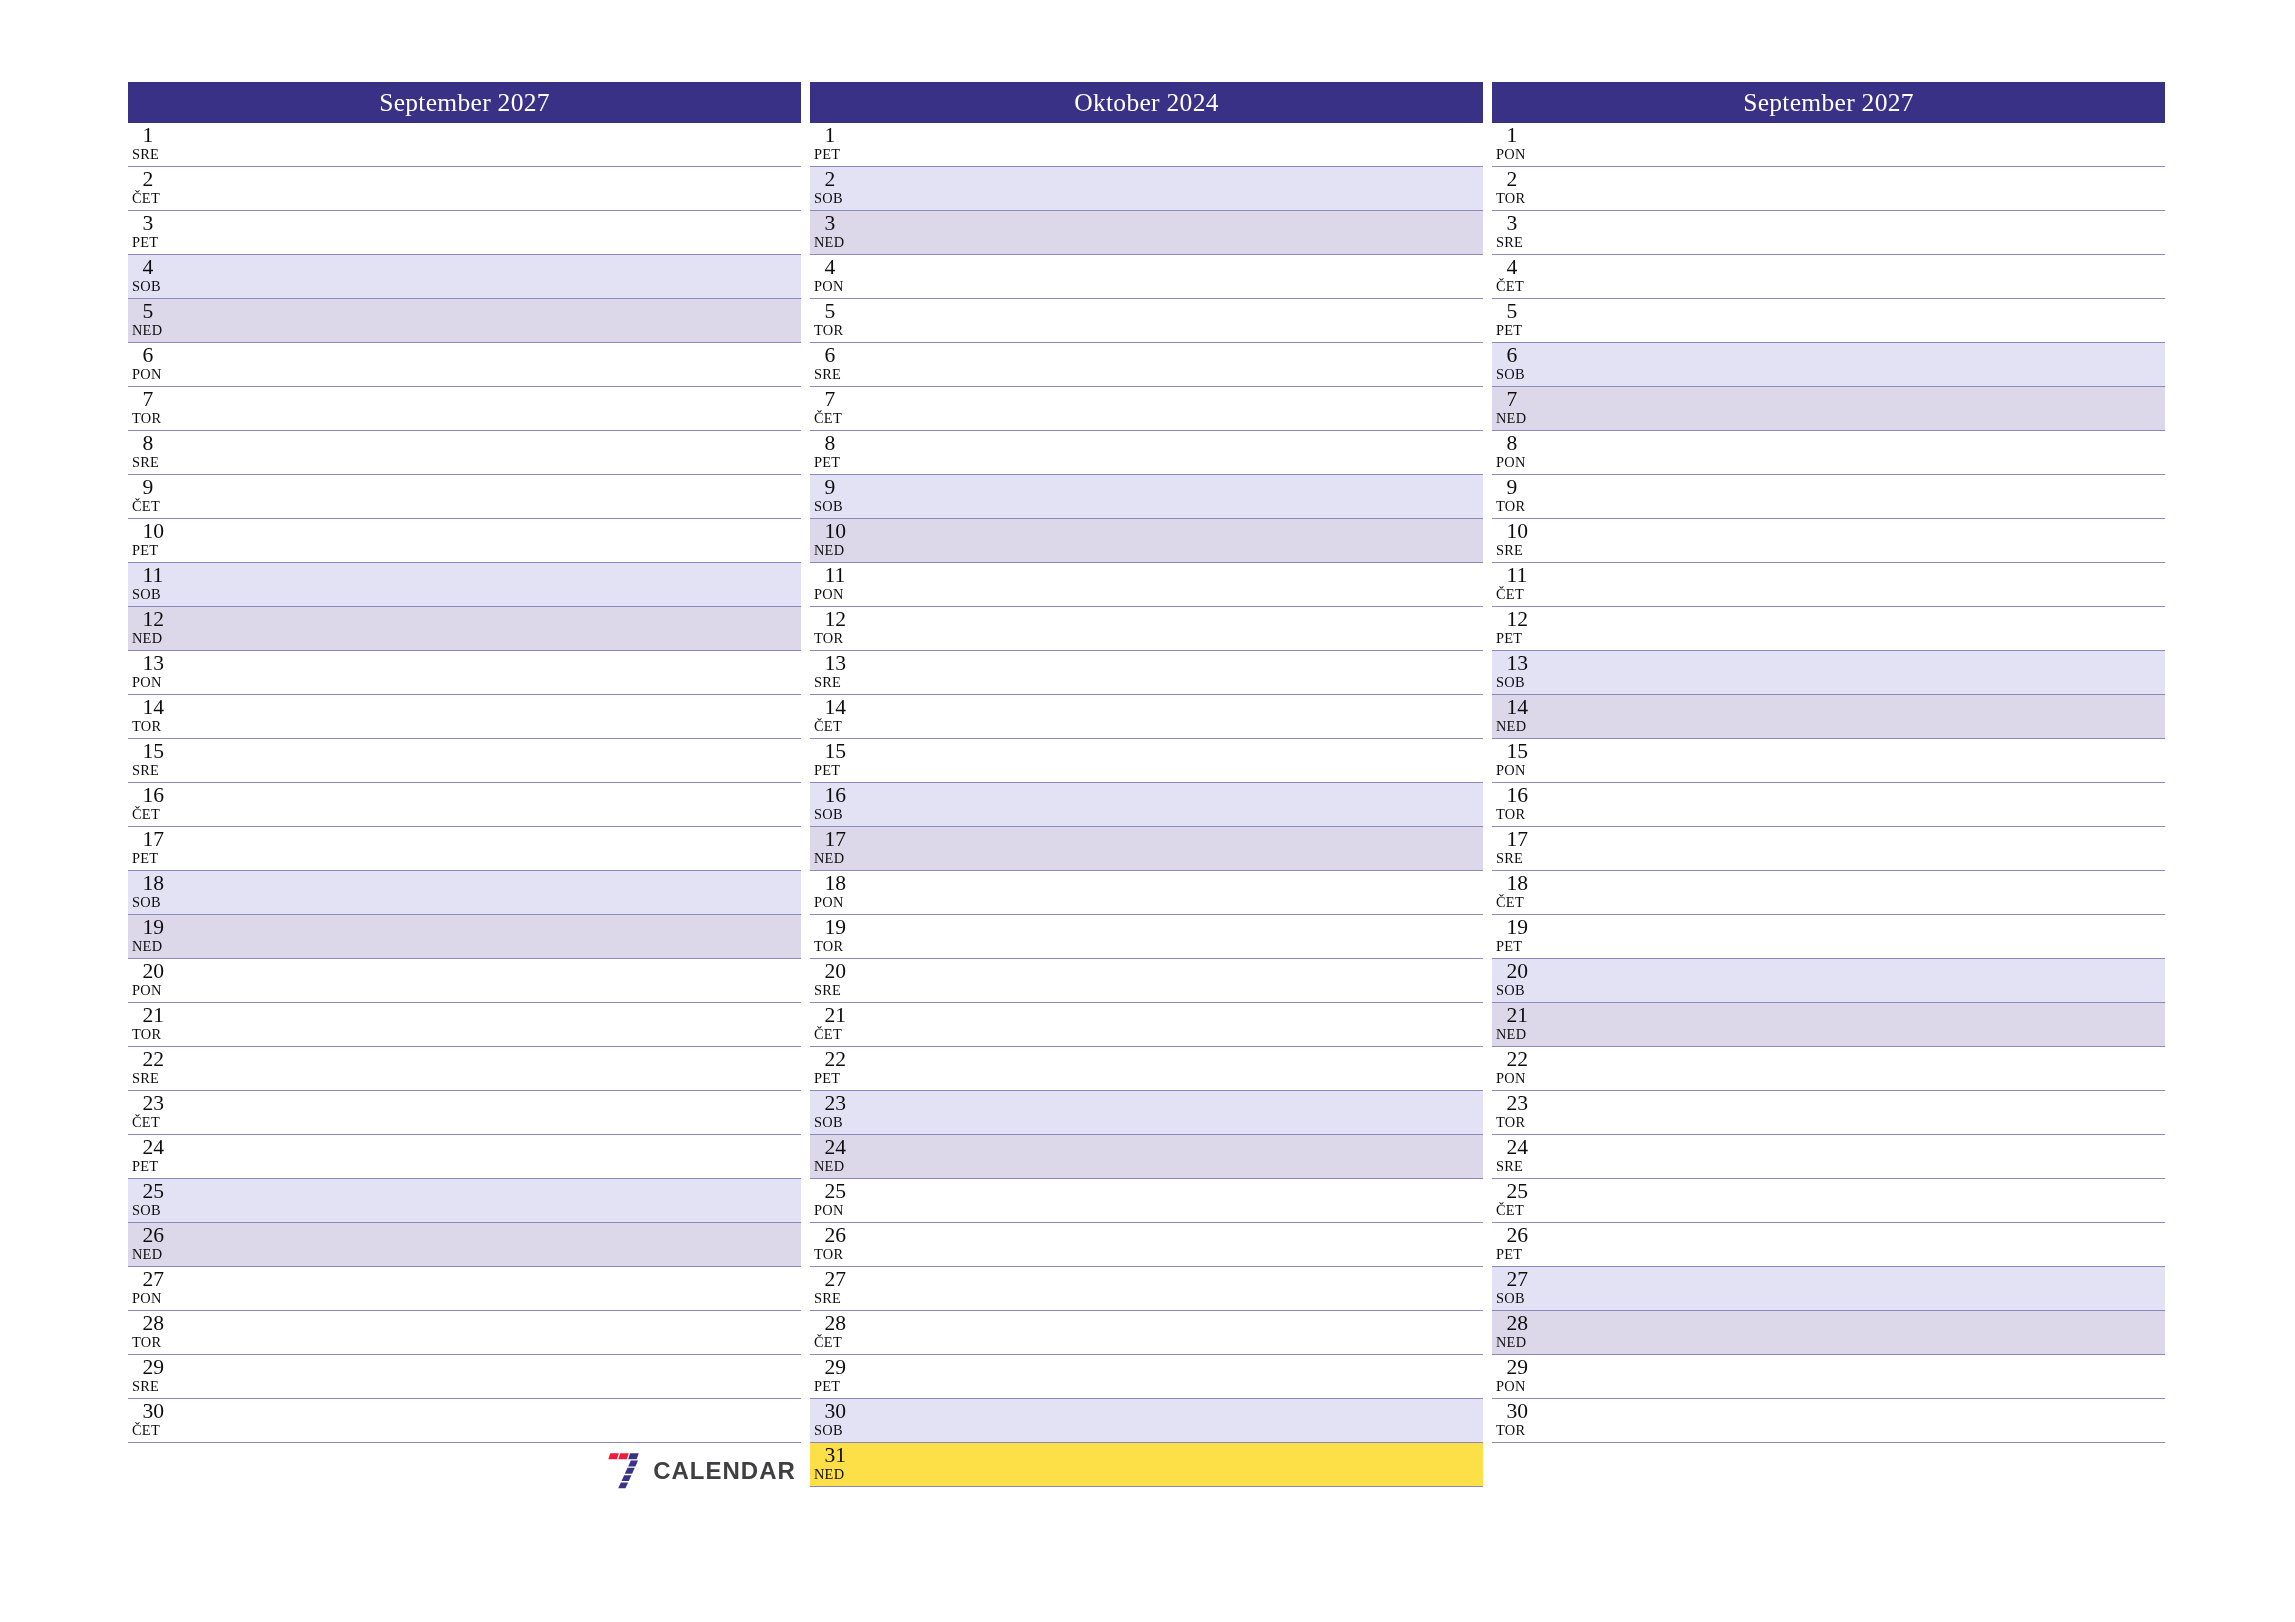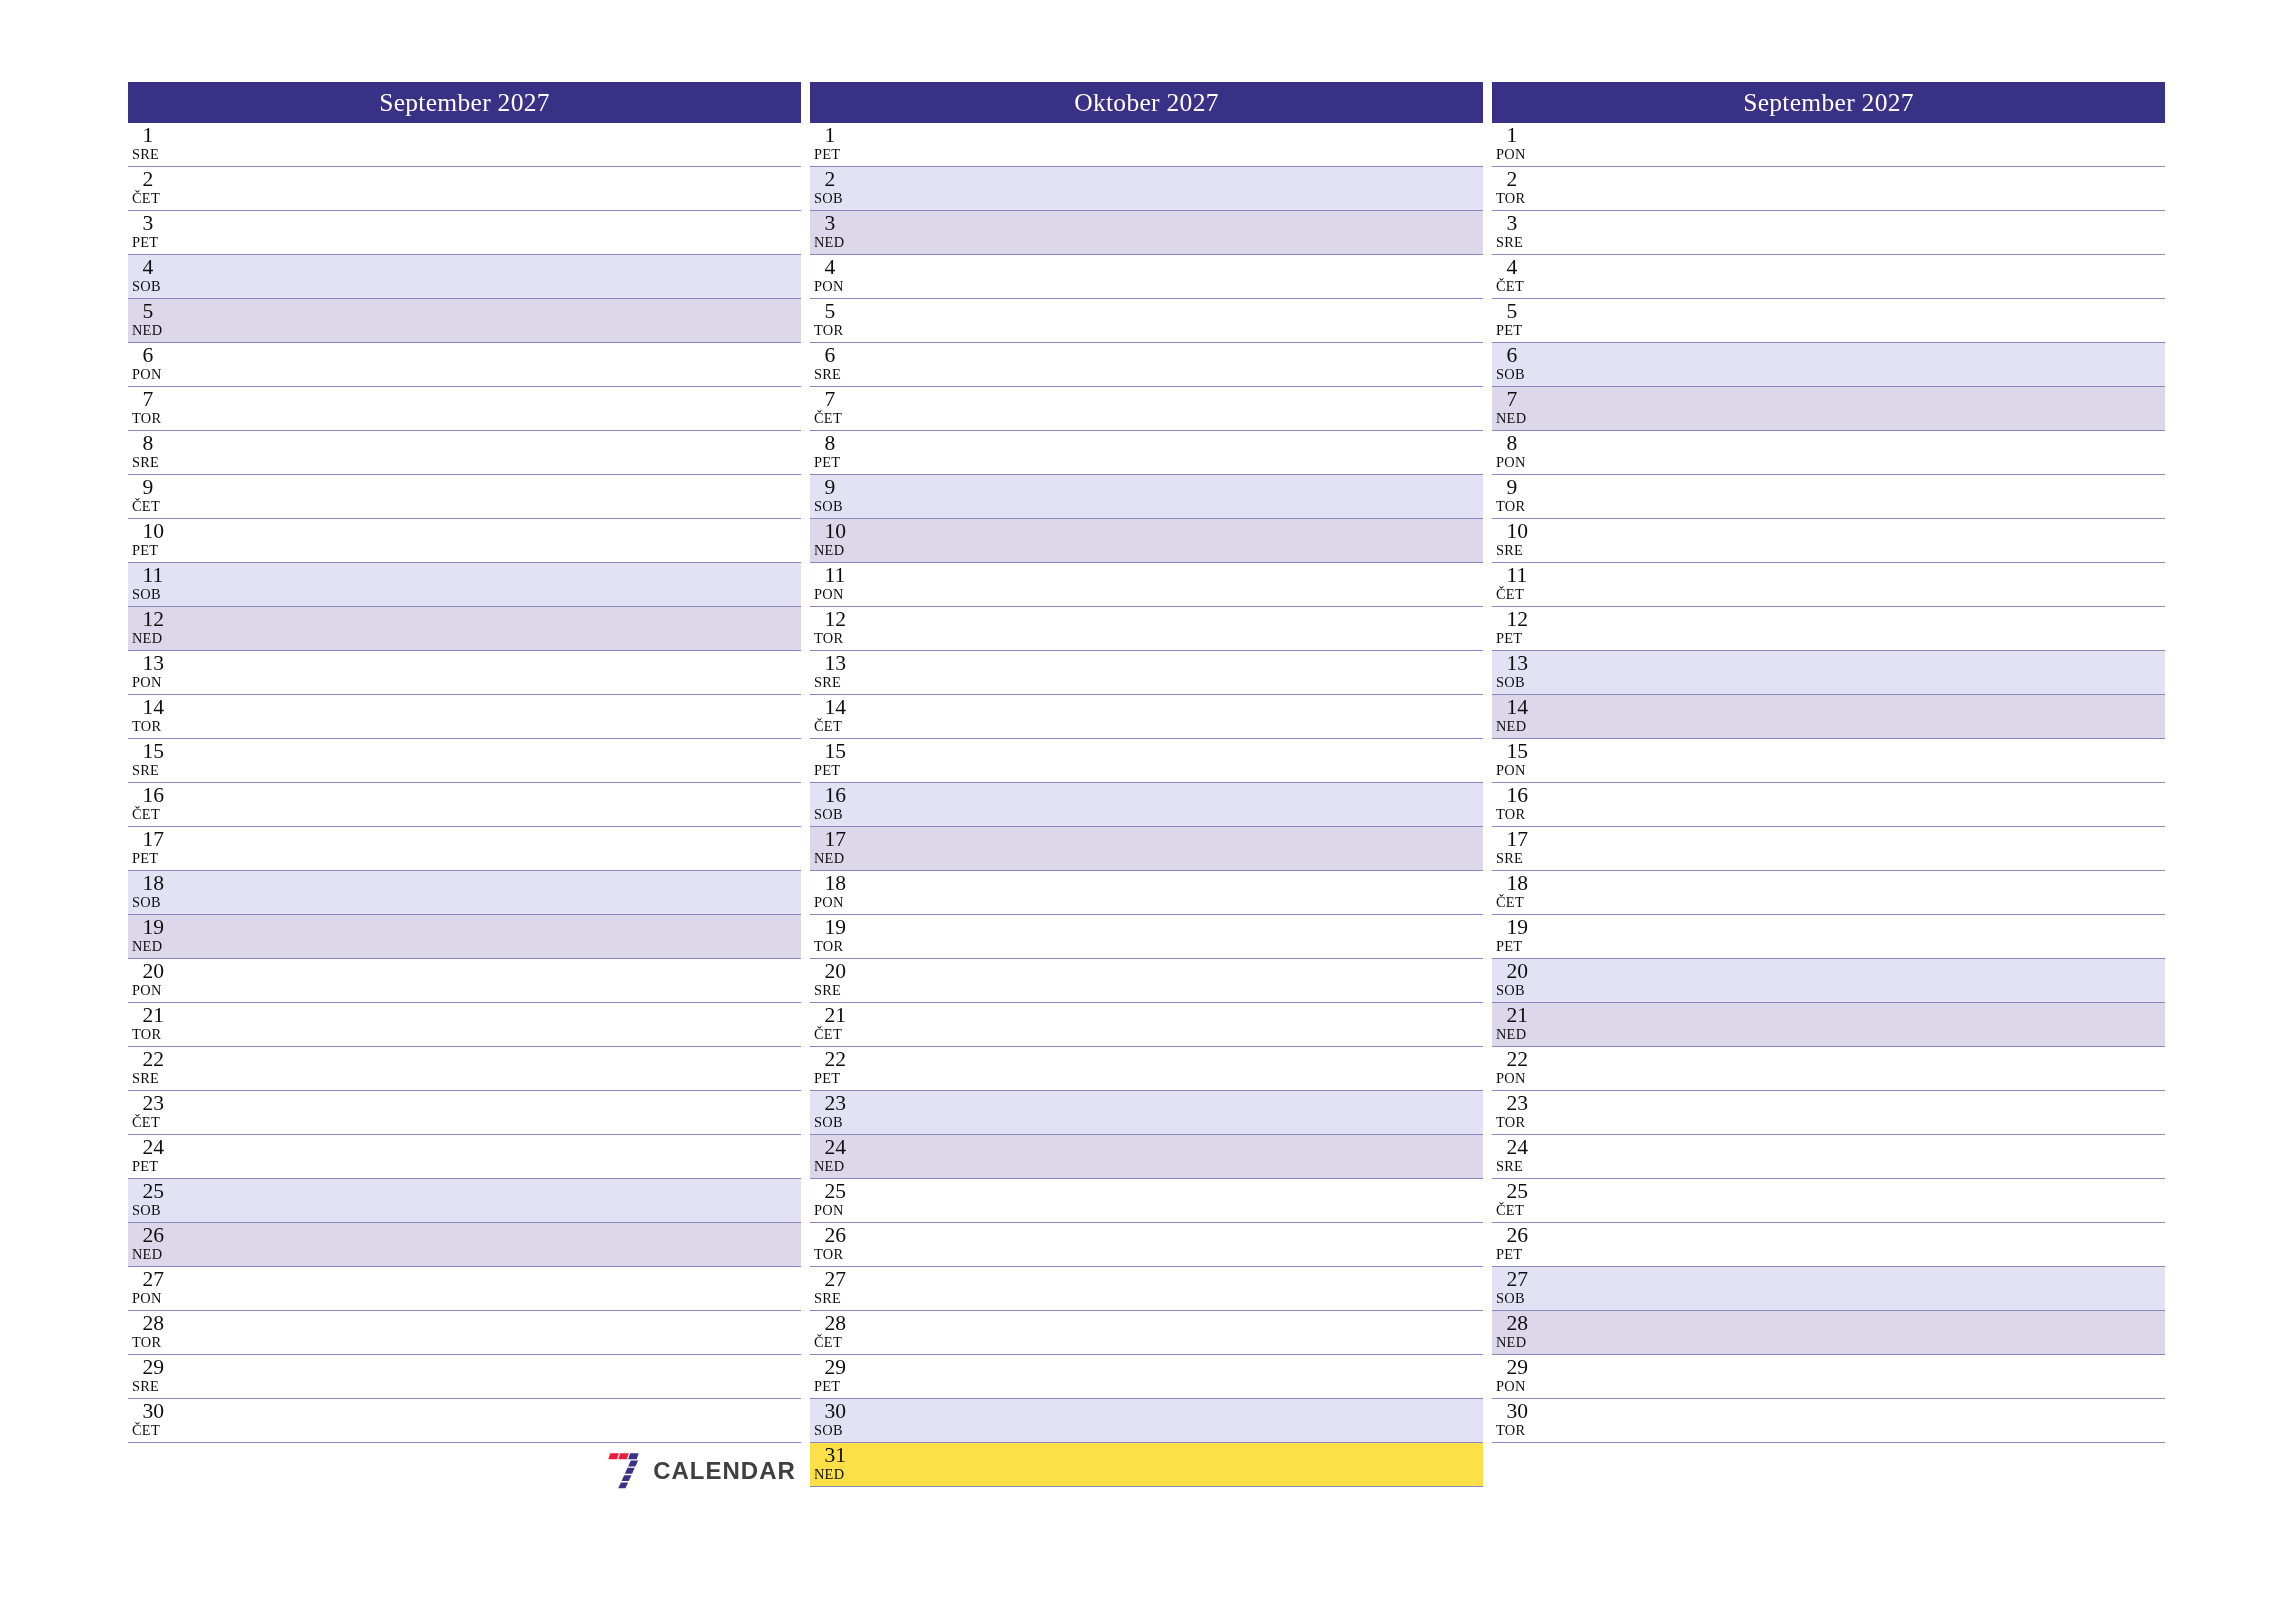"Oktober 2027" div.month-header { text: 2027 -> 2024 }
